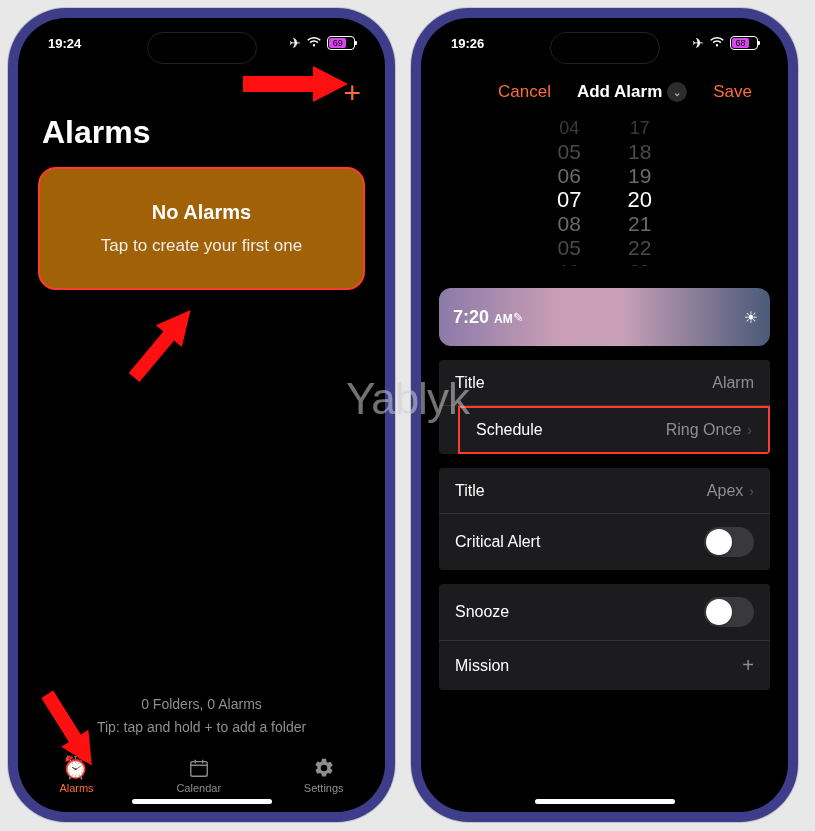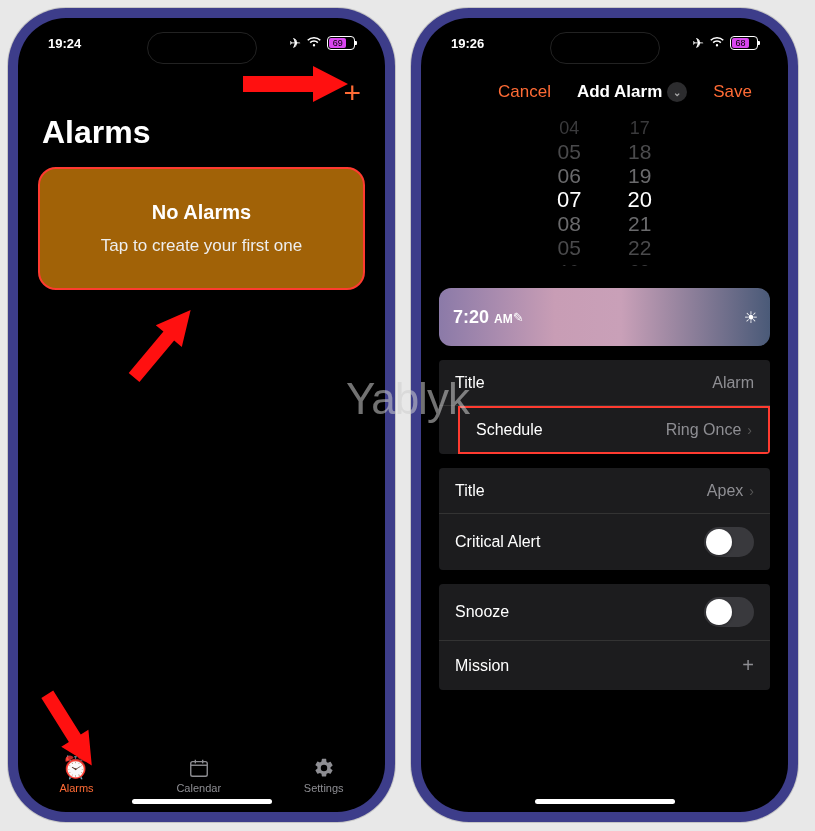"0 Folders, 0 Alarms" div.footer-info { html: none -> <div> <div>0 Folders, 0 Alarms</div> <div>Tip: tap and hold + to add a folder</div> </div> }
